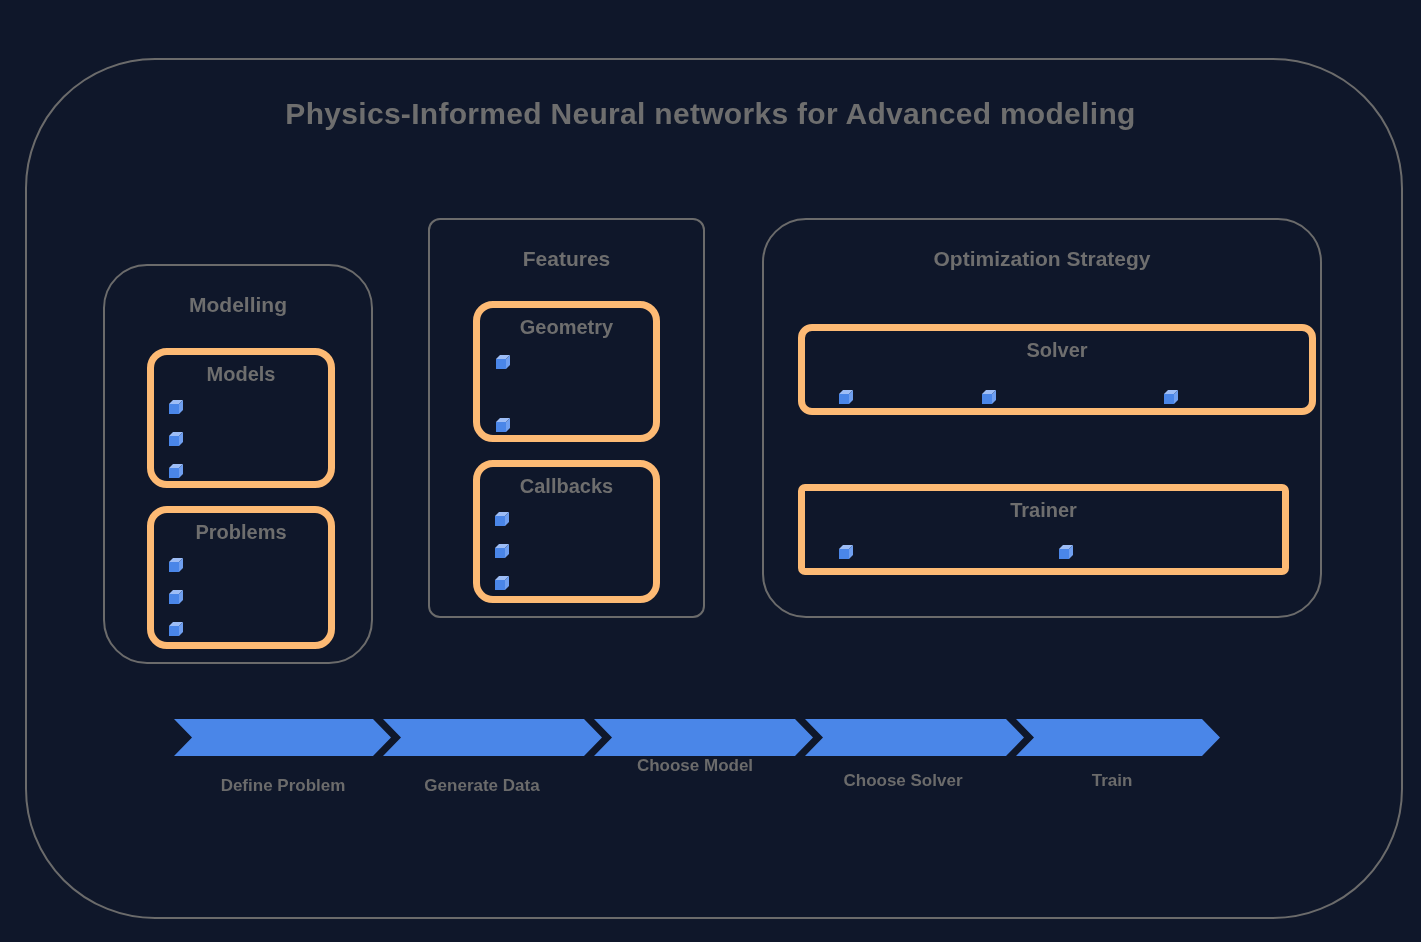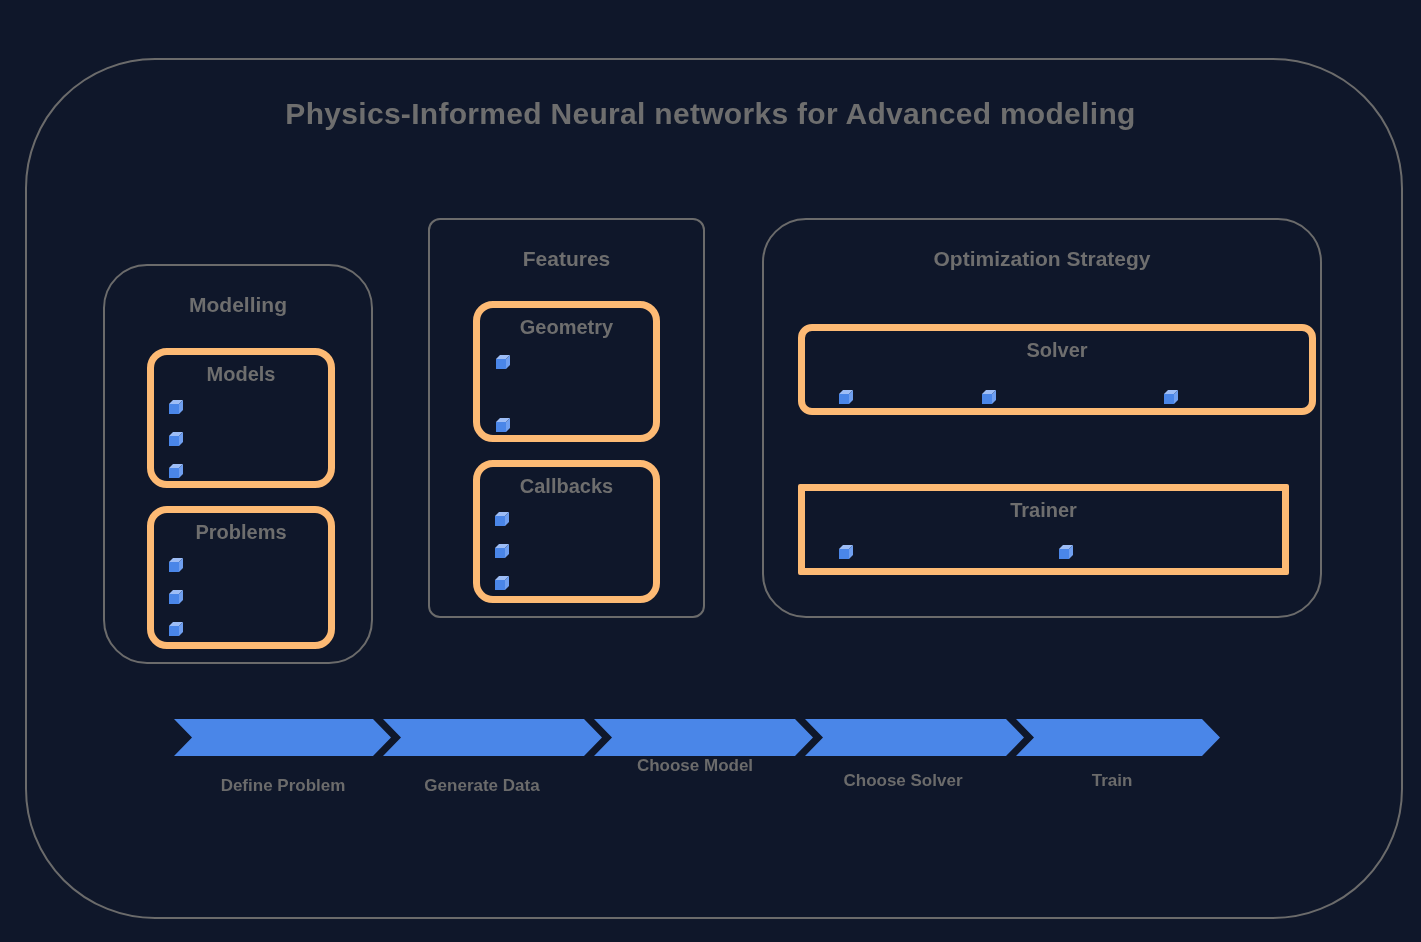"Trainer" #box-trainer { border-radius: 2px -> 7px }
